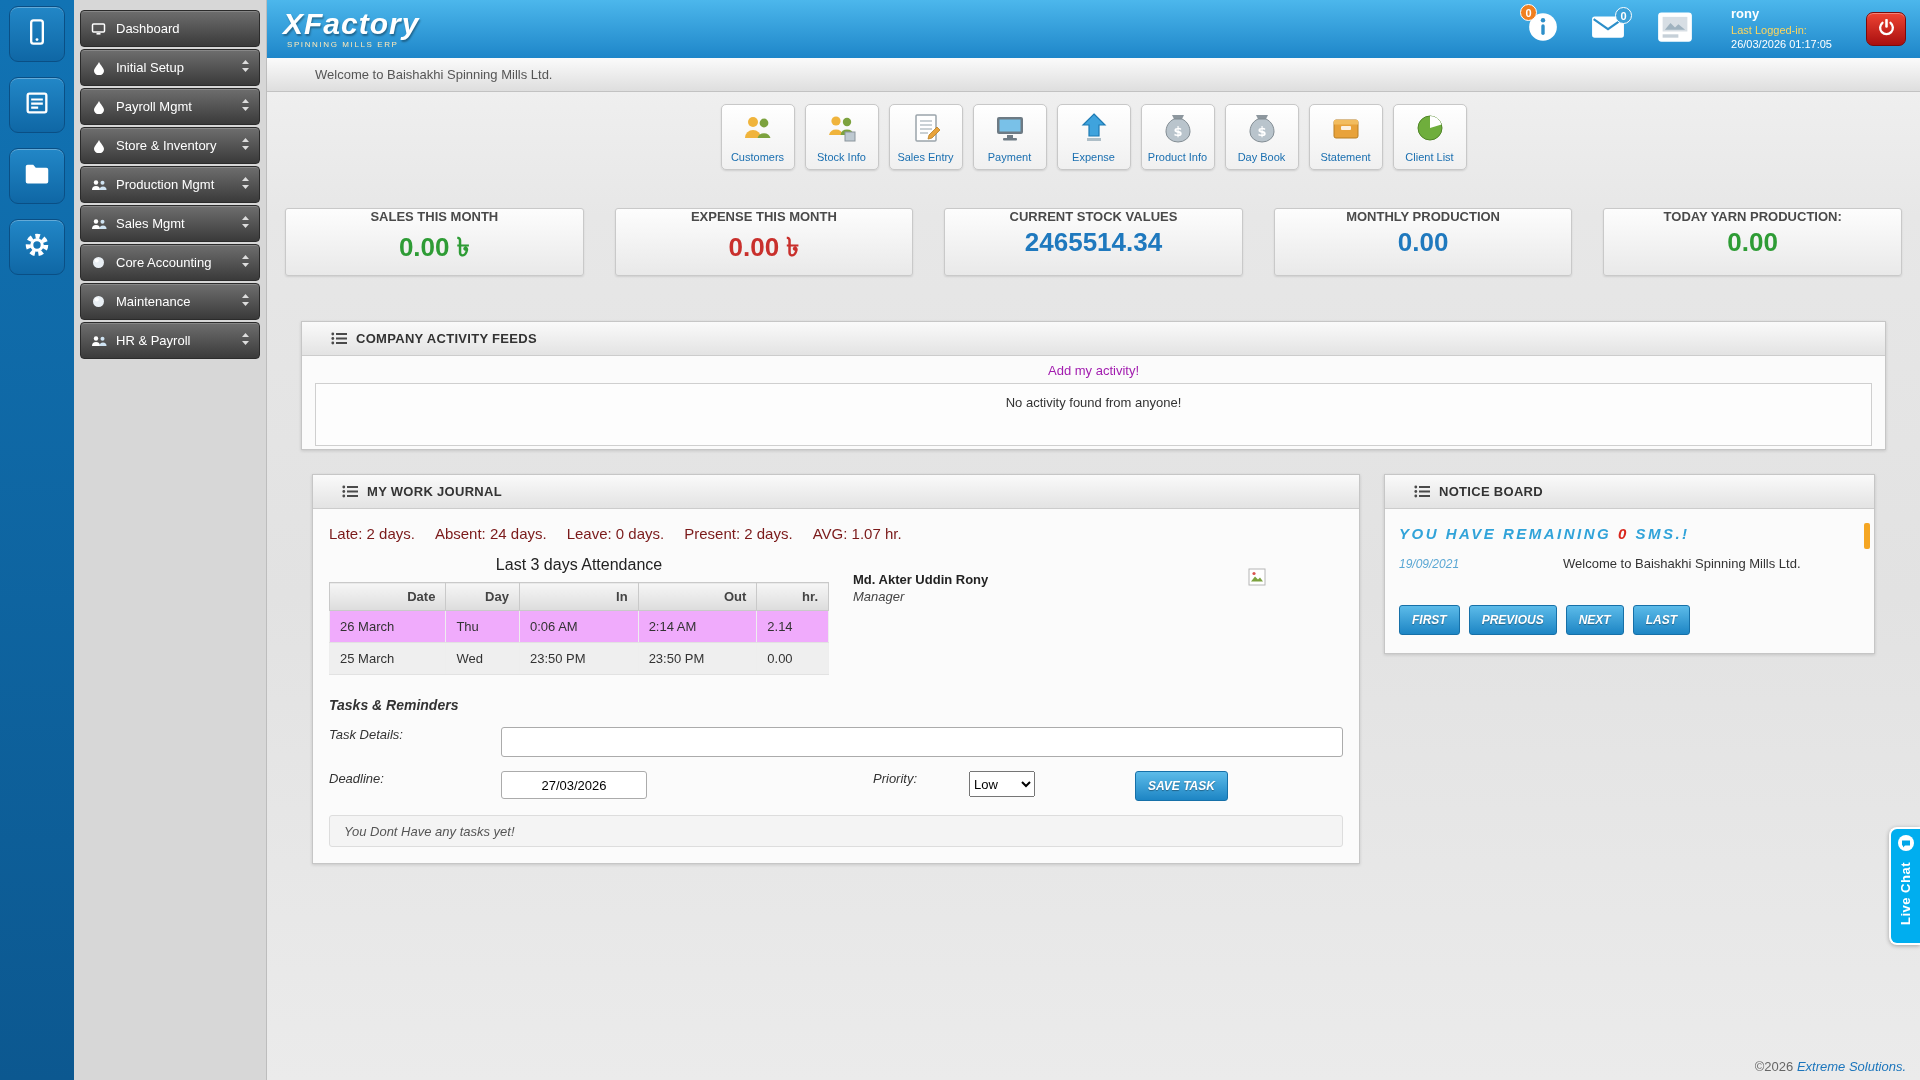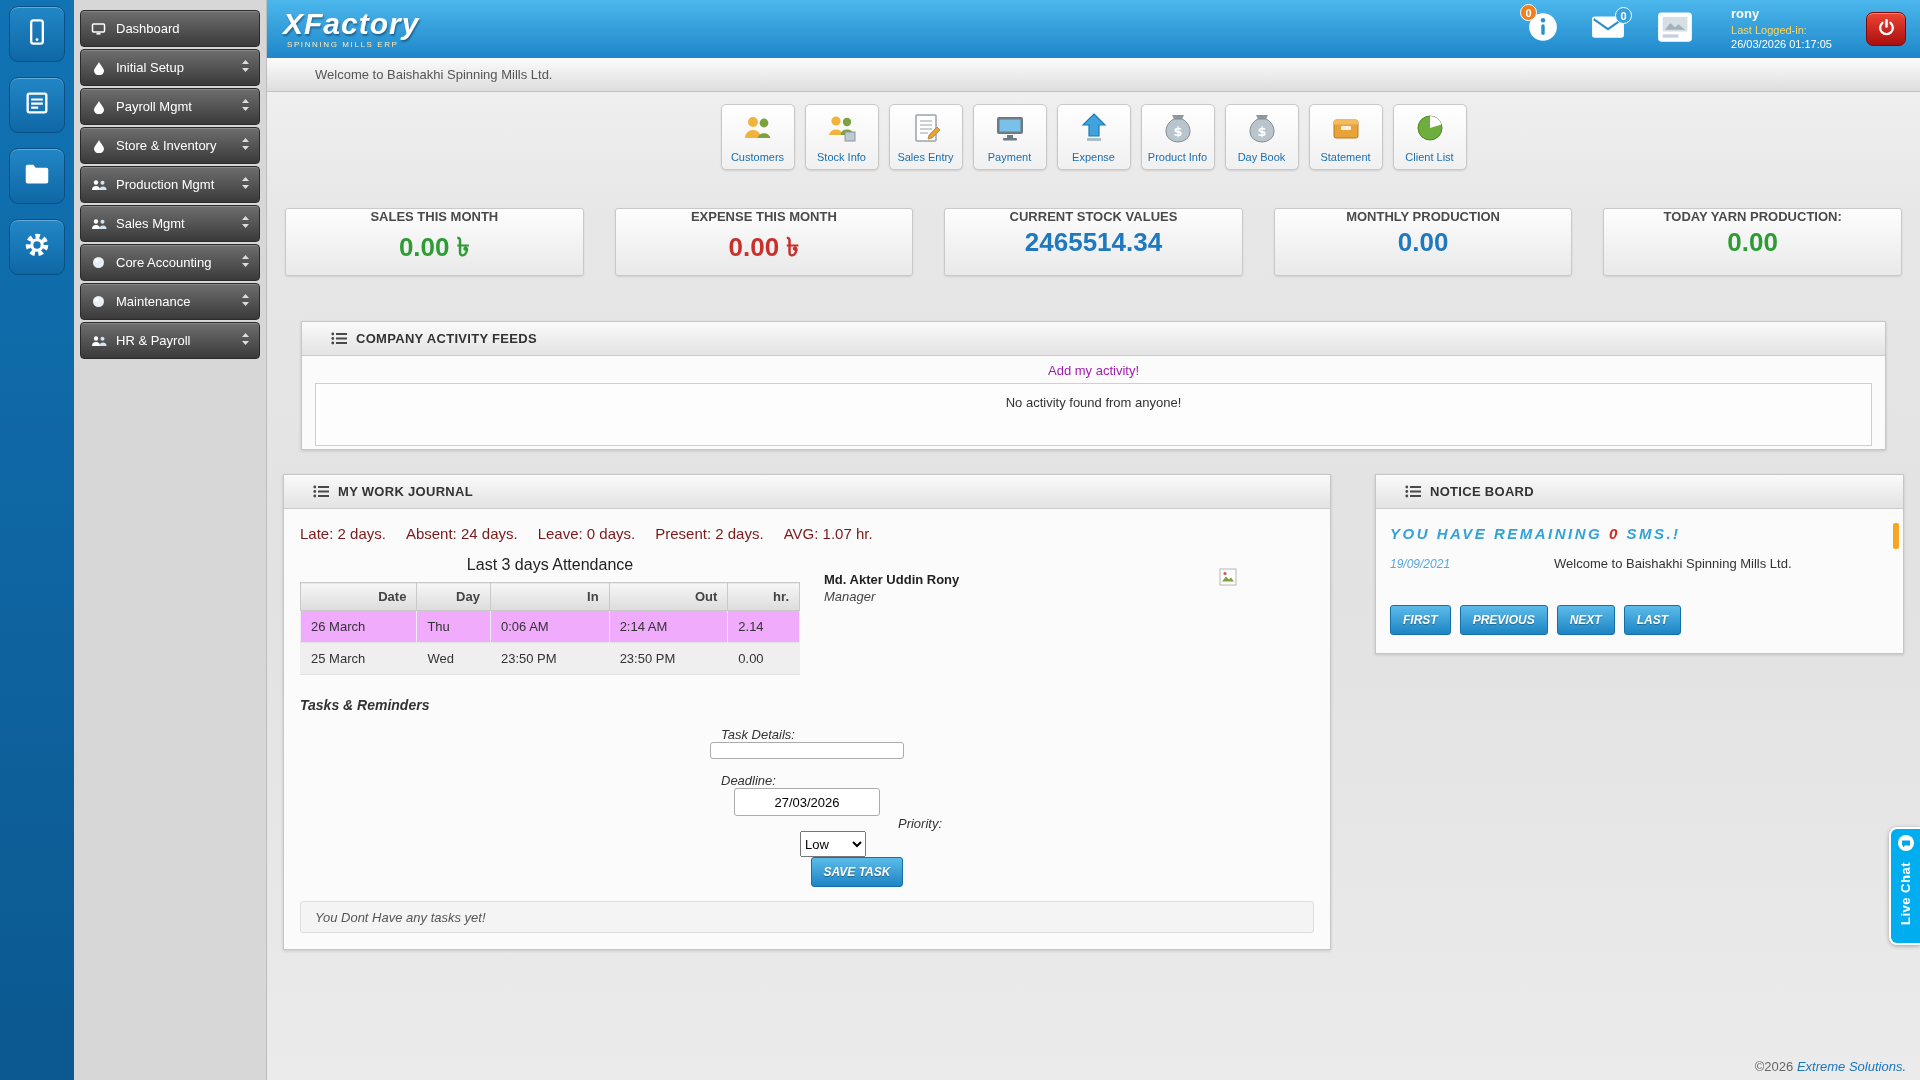"MY WORK JOURNAL" .cols { gap: 44px -> 24px; margin: 24px 16px 0 -> 24px 45px 0 }
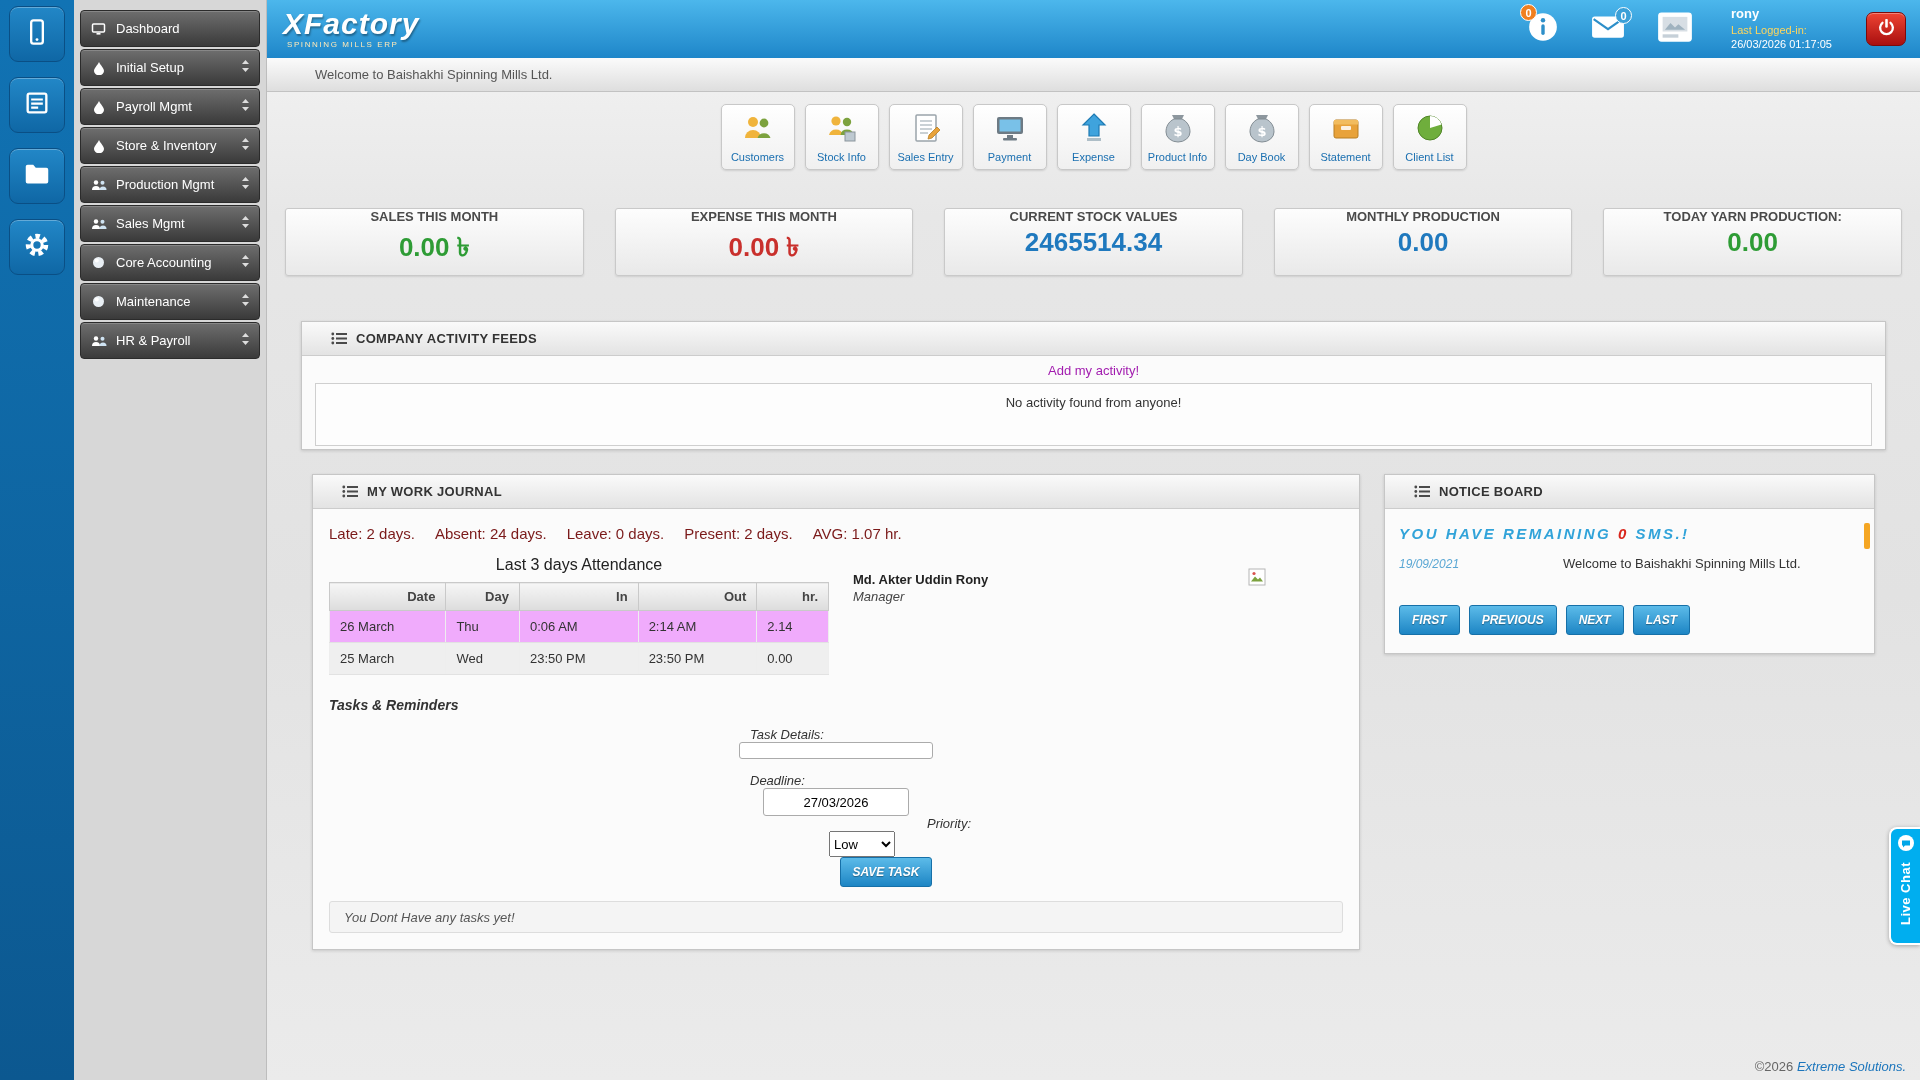"Task Details:" .task-row { align-items: center -> none; flex-direction: column -> none }
